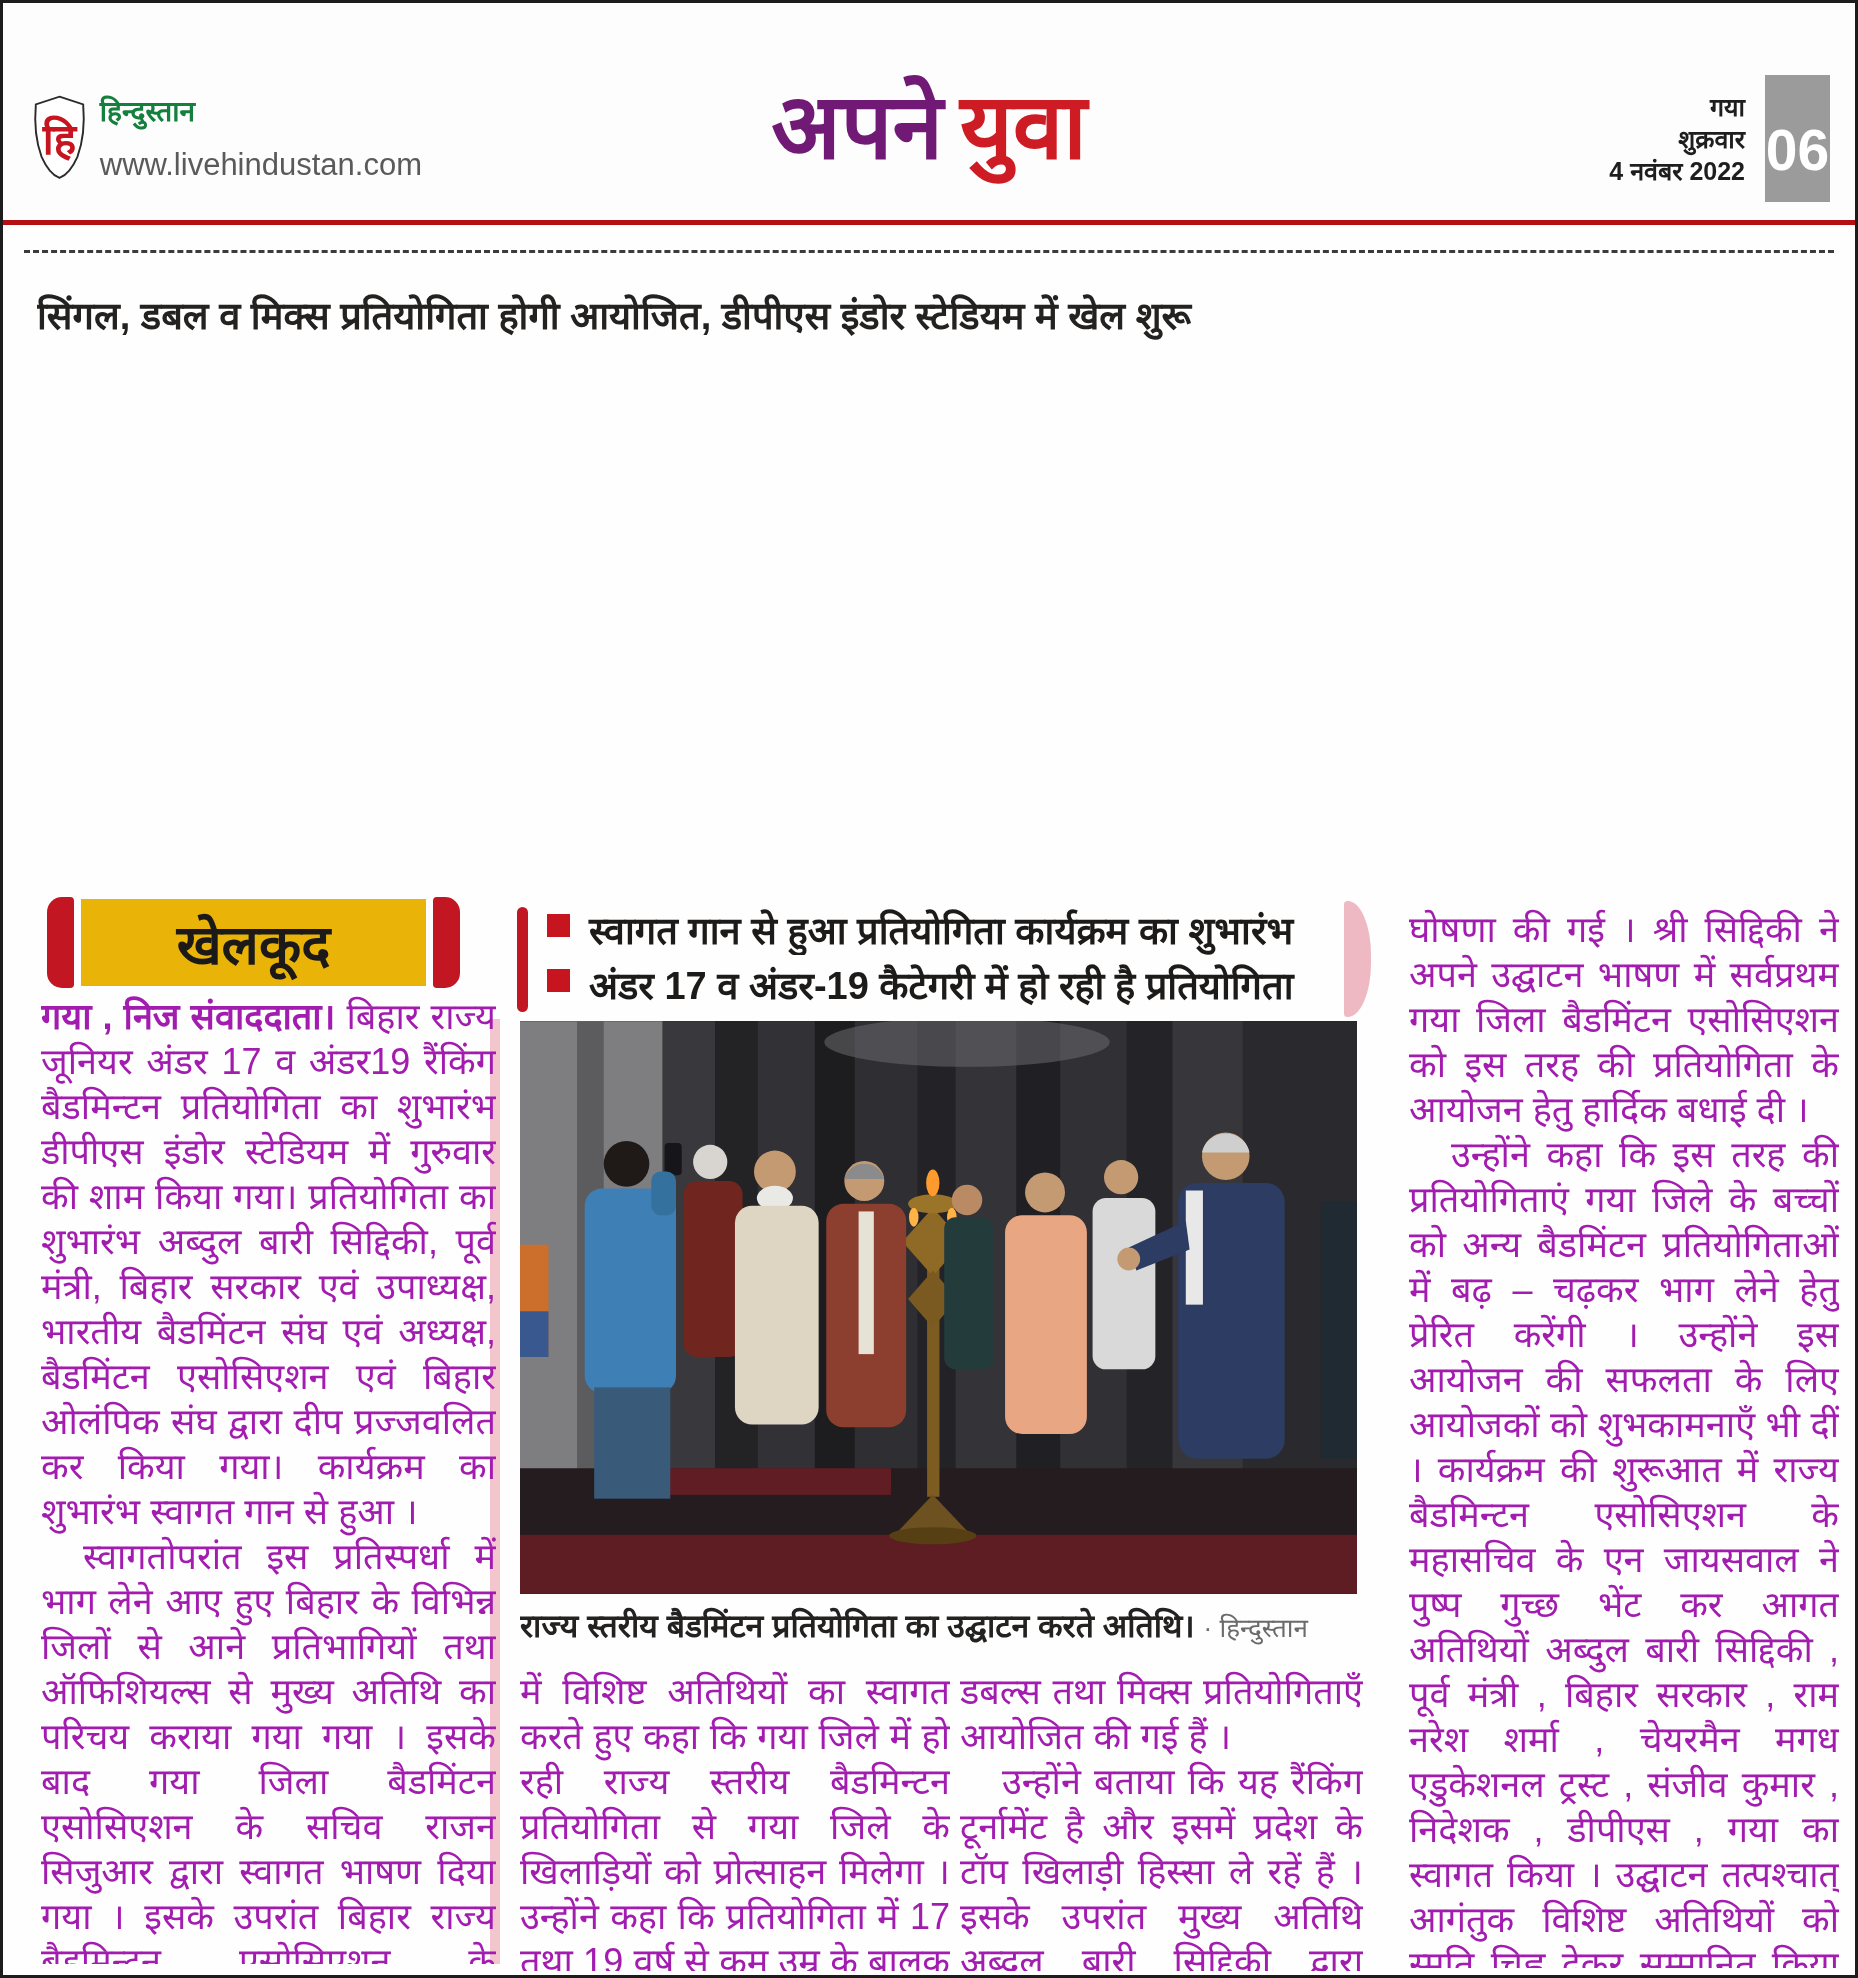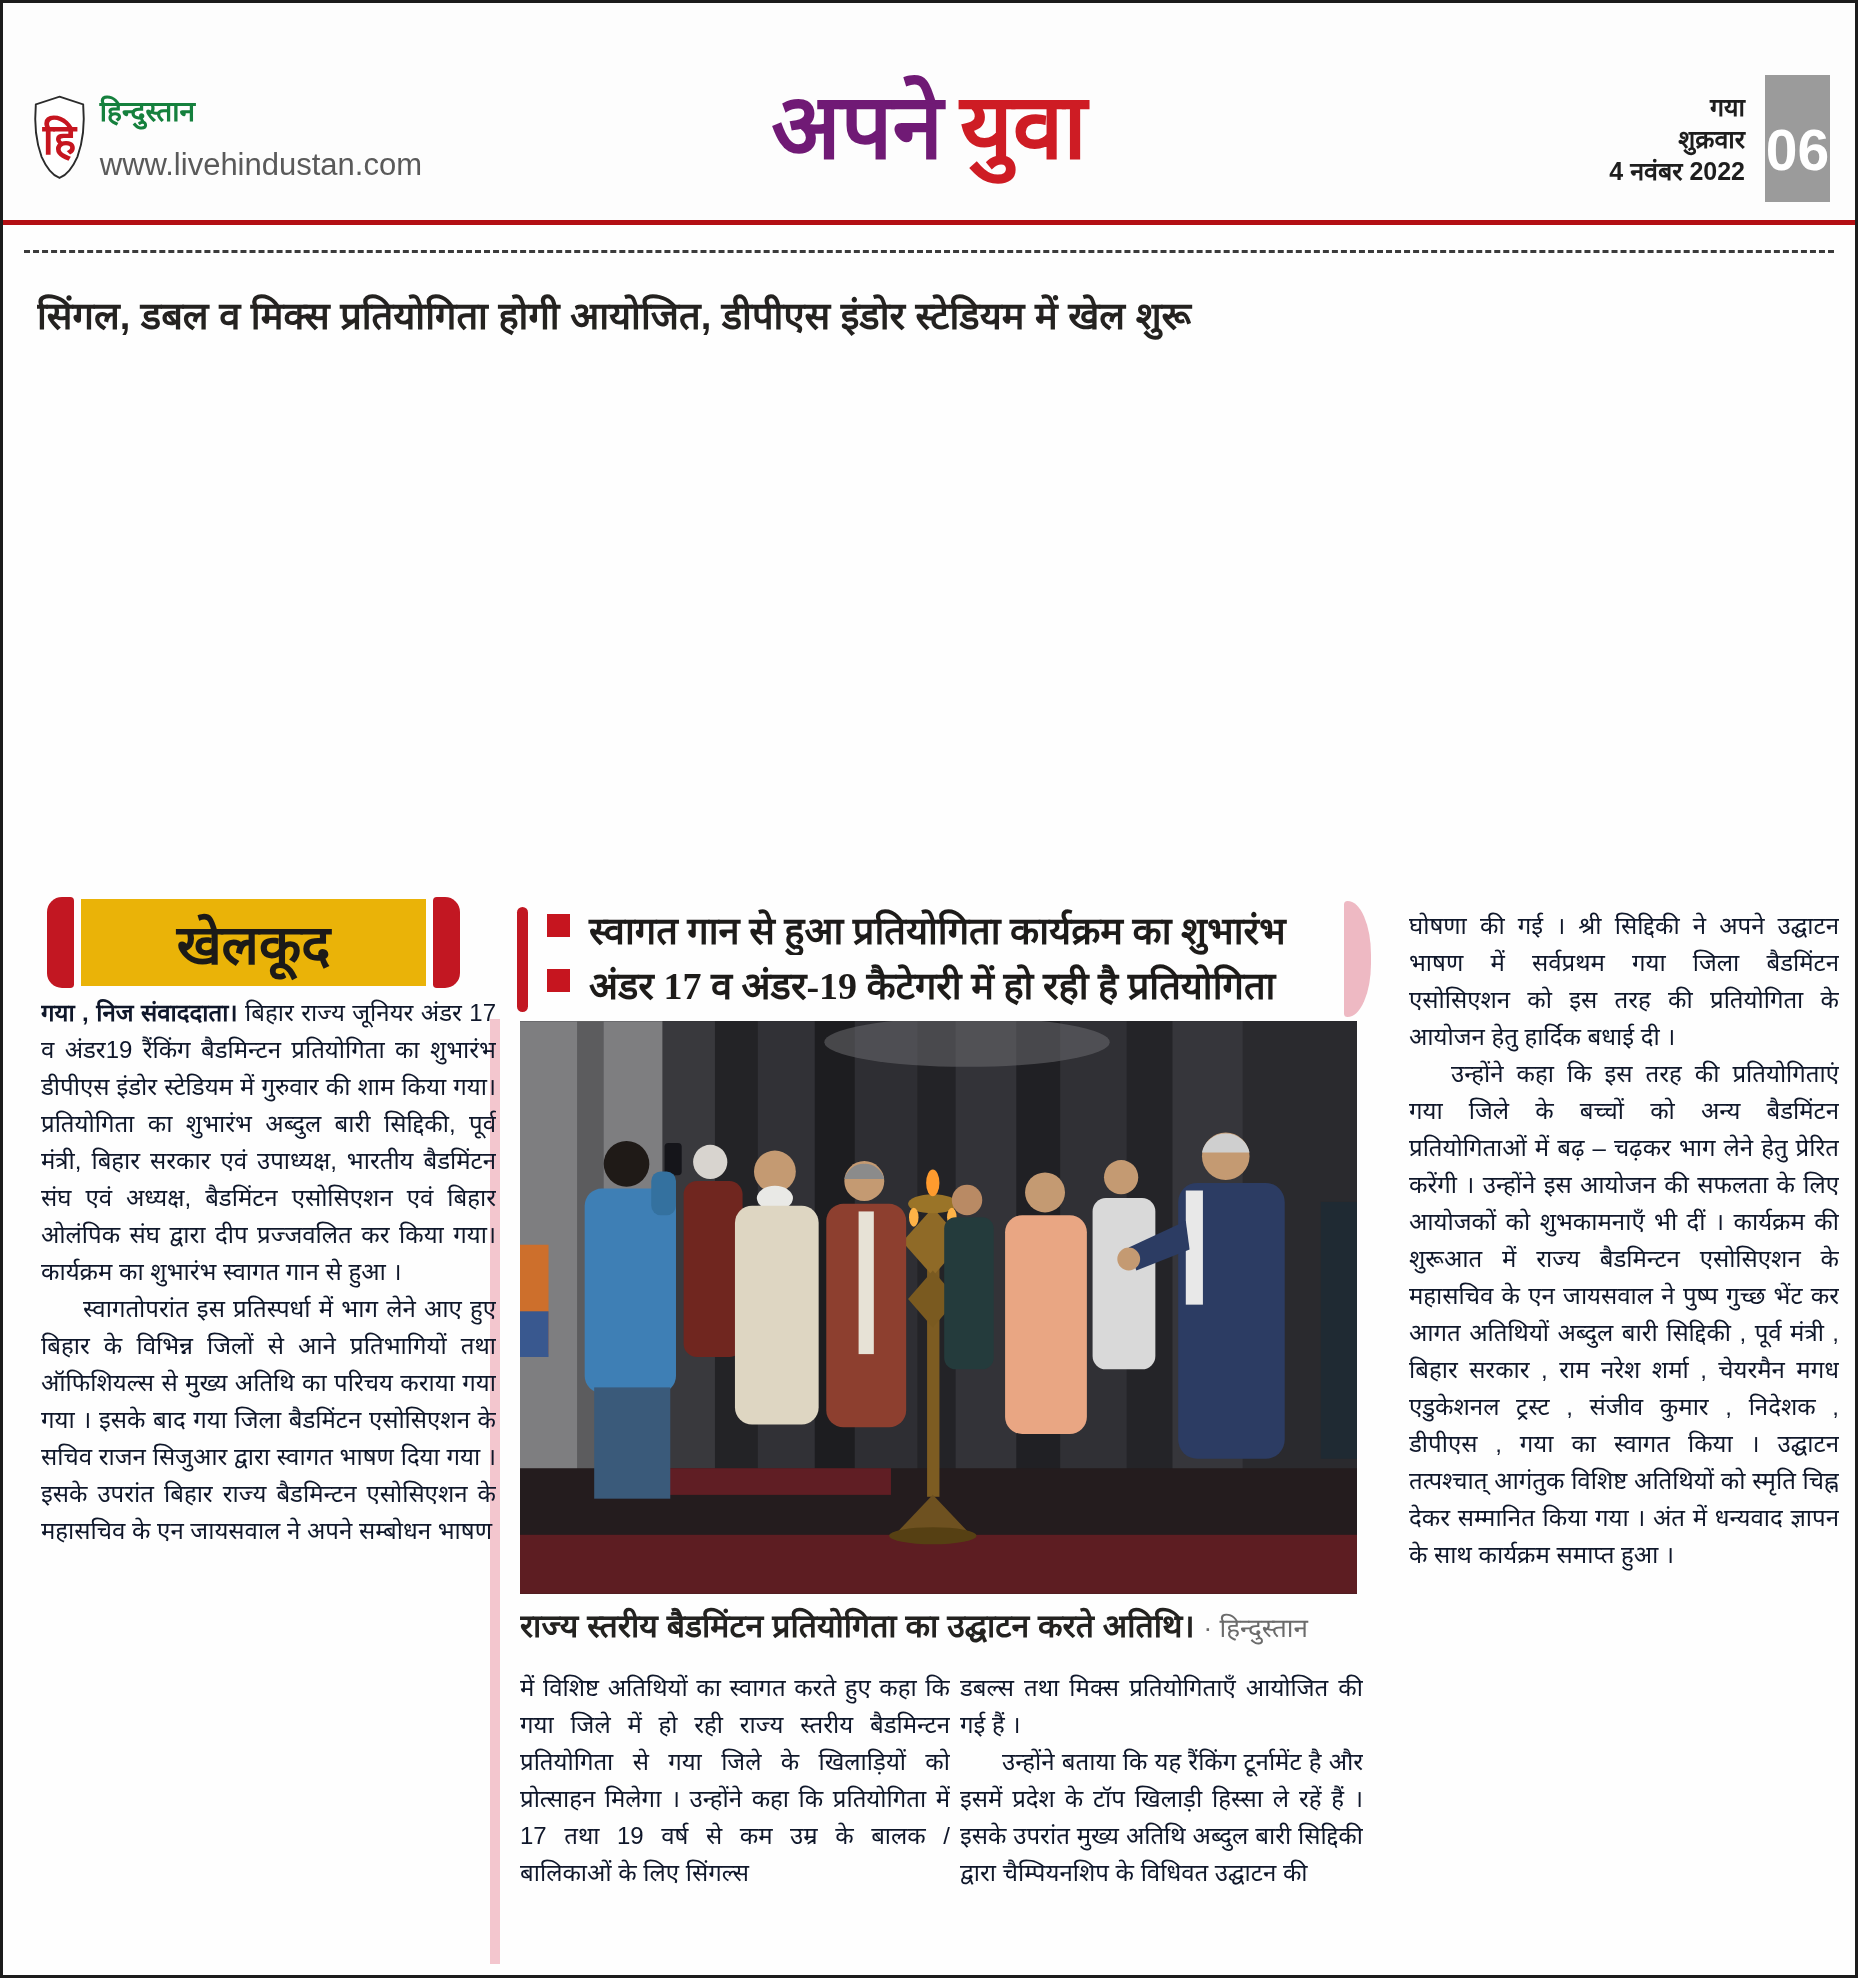"स्वागत गान से हुआ प्रतियोगिता" .bullets { font-family: Liberation Serif, serif -> none }
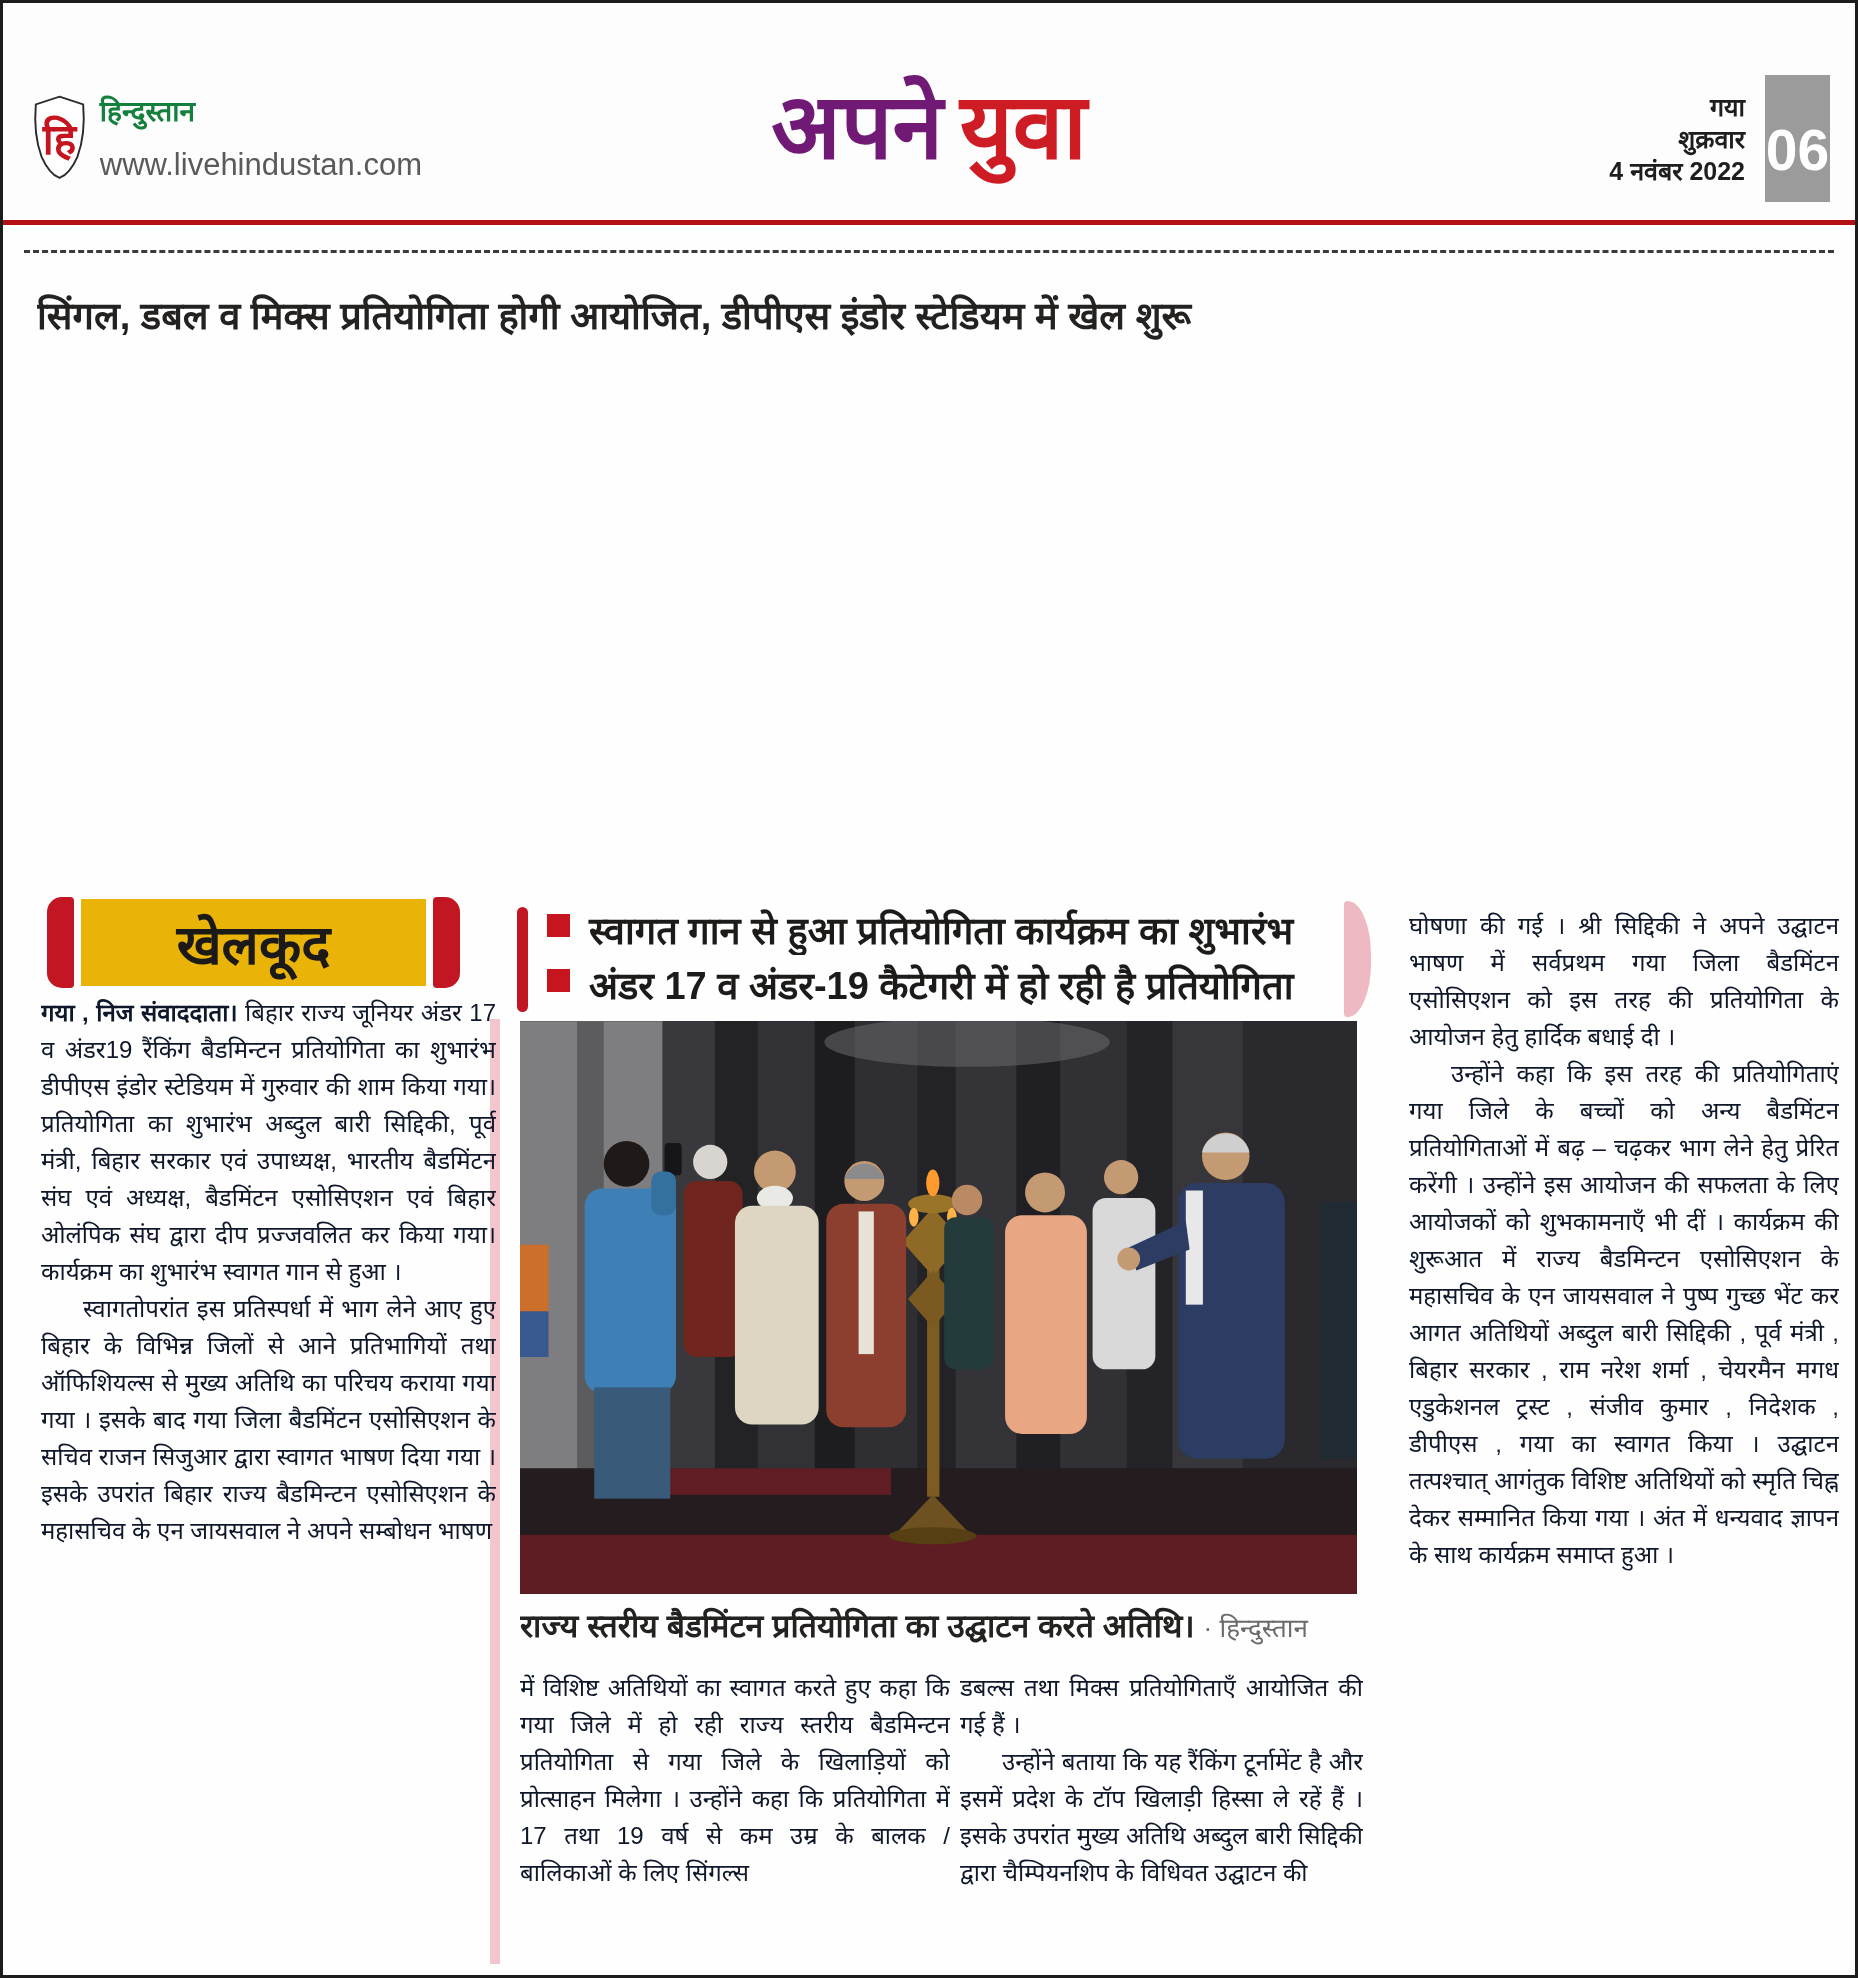"घोषणा की गई । श्री" .bodycol { color: #0f172a -> #a21caf; font-size: 24px -> 36px; line-height: 37px -> 45px }
